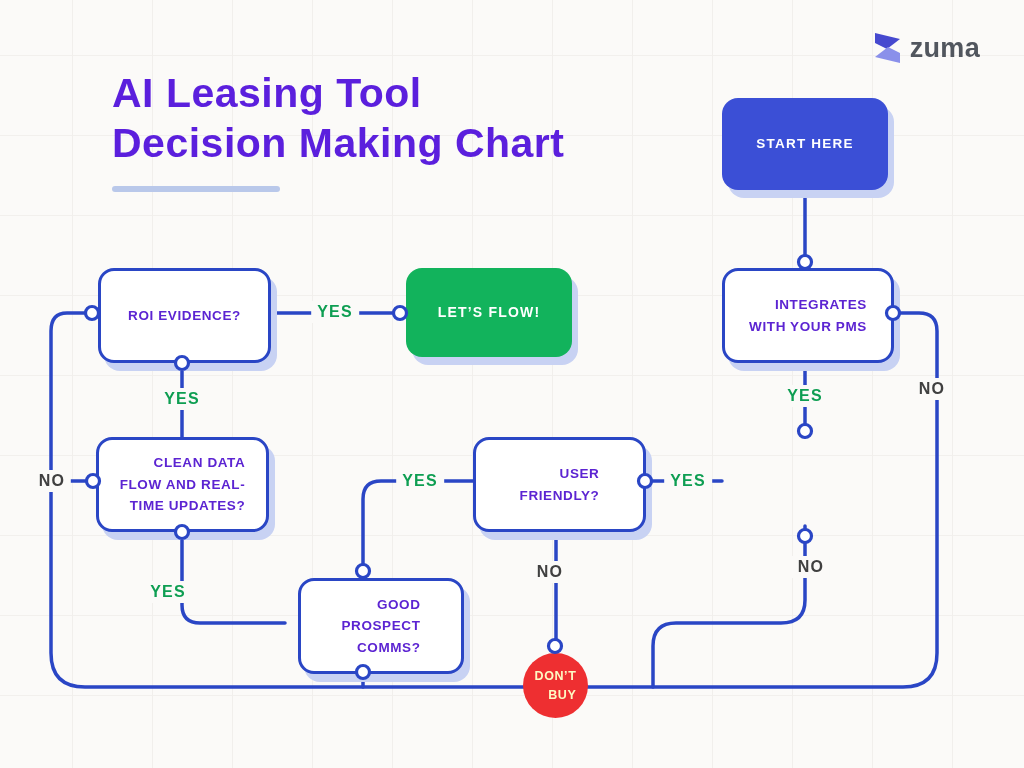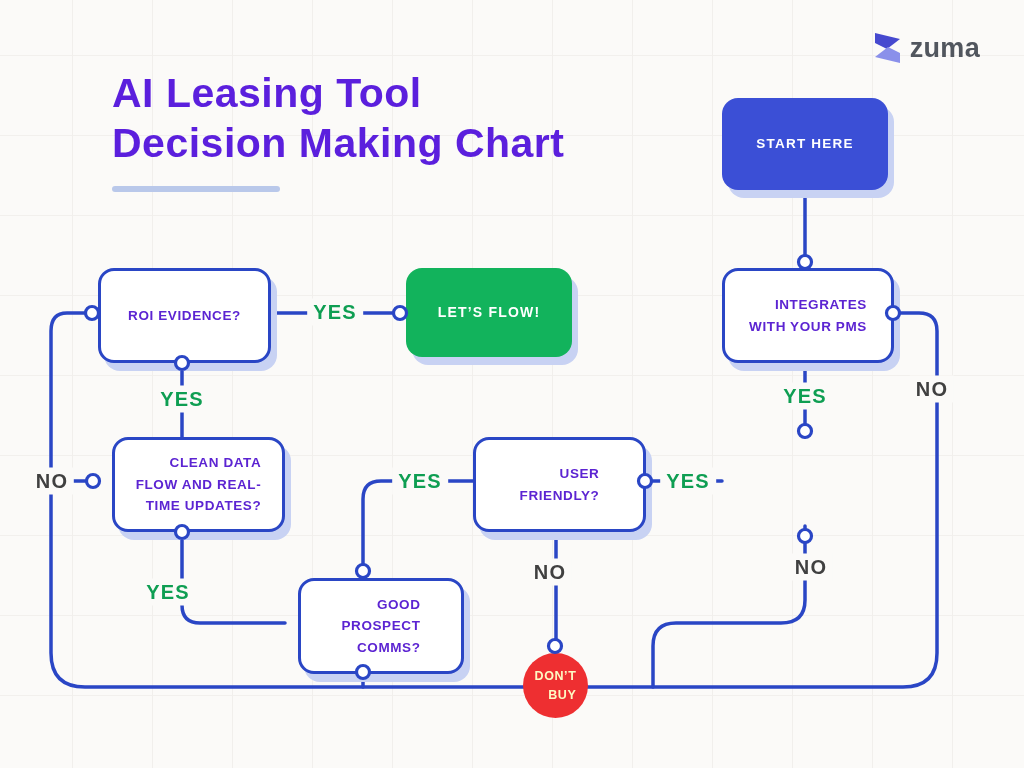"YES" .edge-label { font-size: 20px -> 16px }
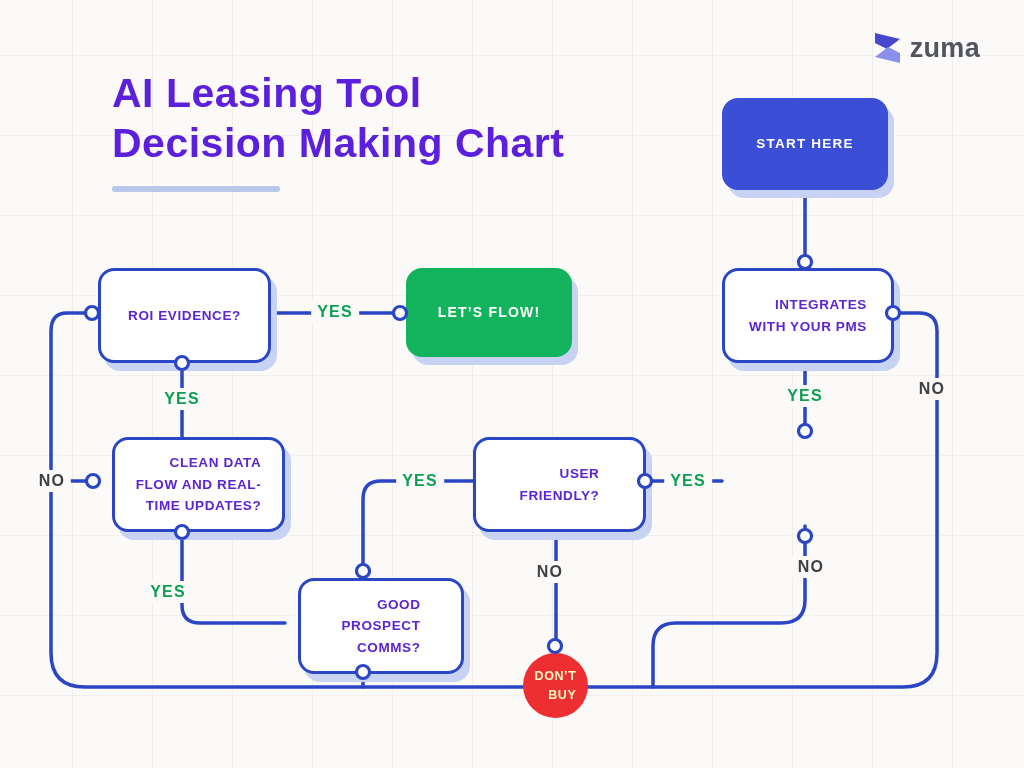"CLEAN DATA" #node-clean { left: 112px -> 96px }
